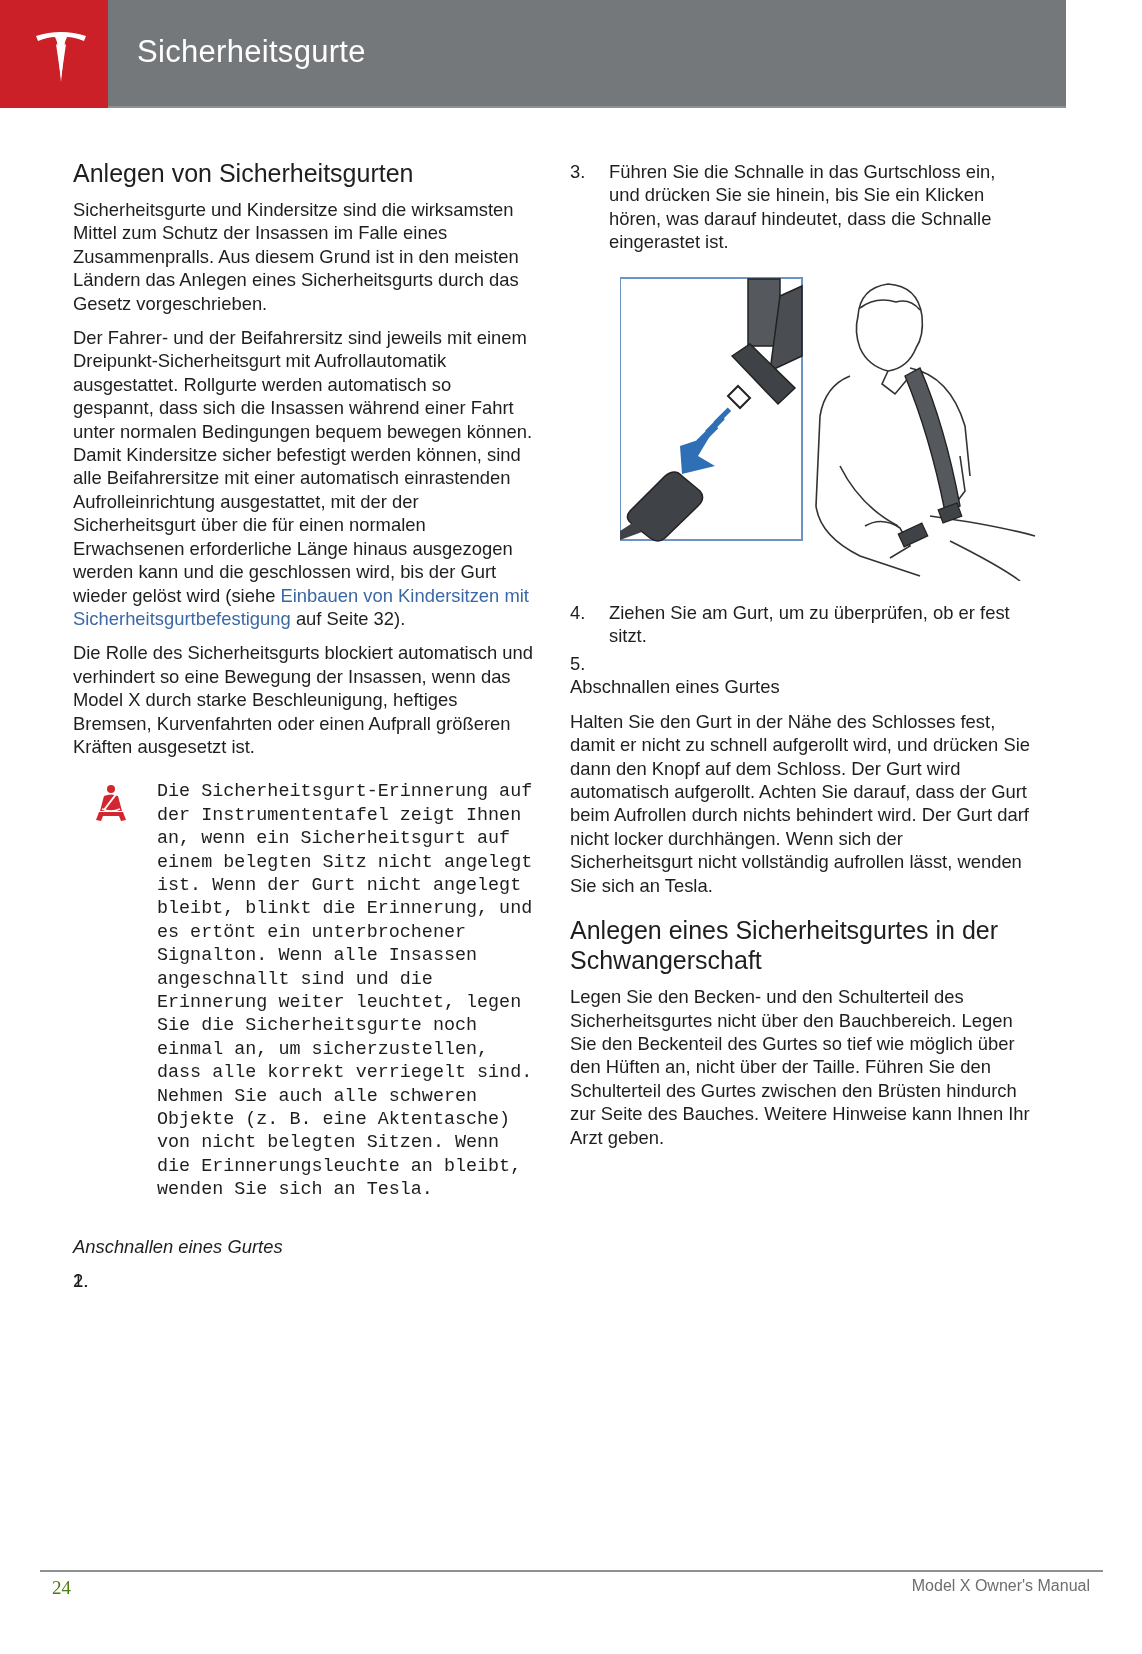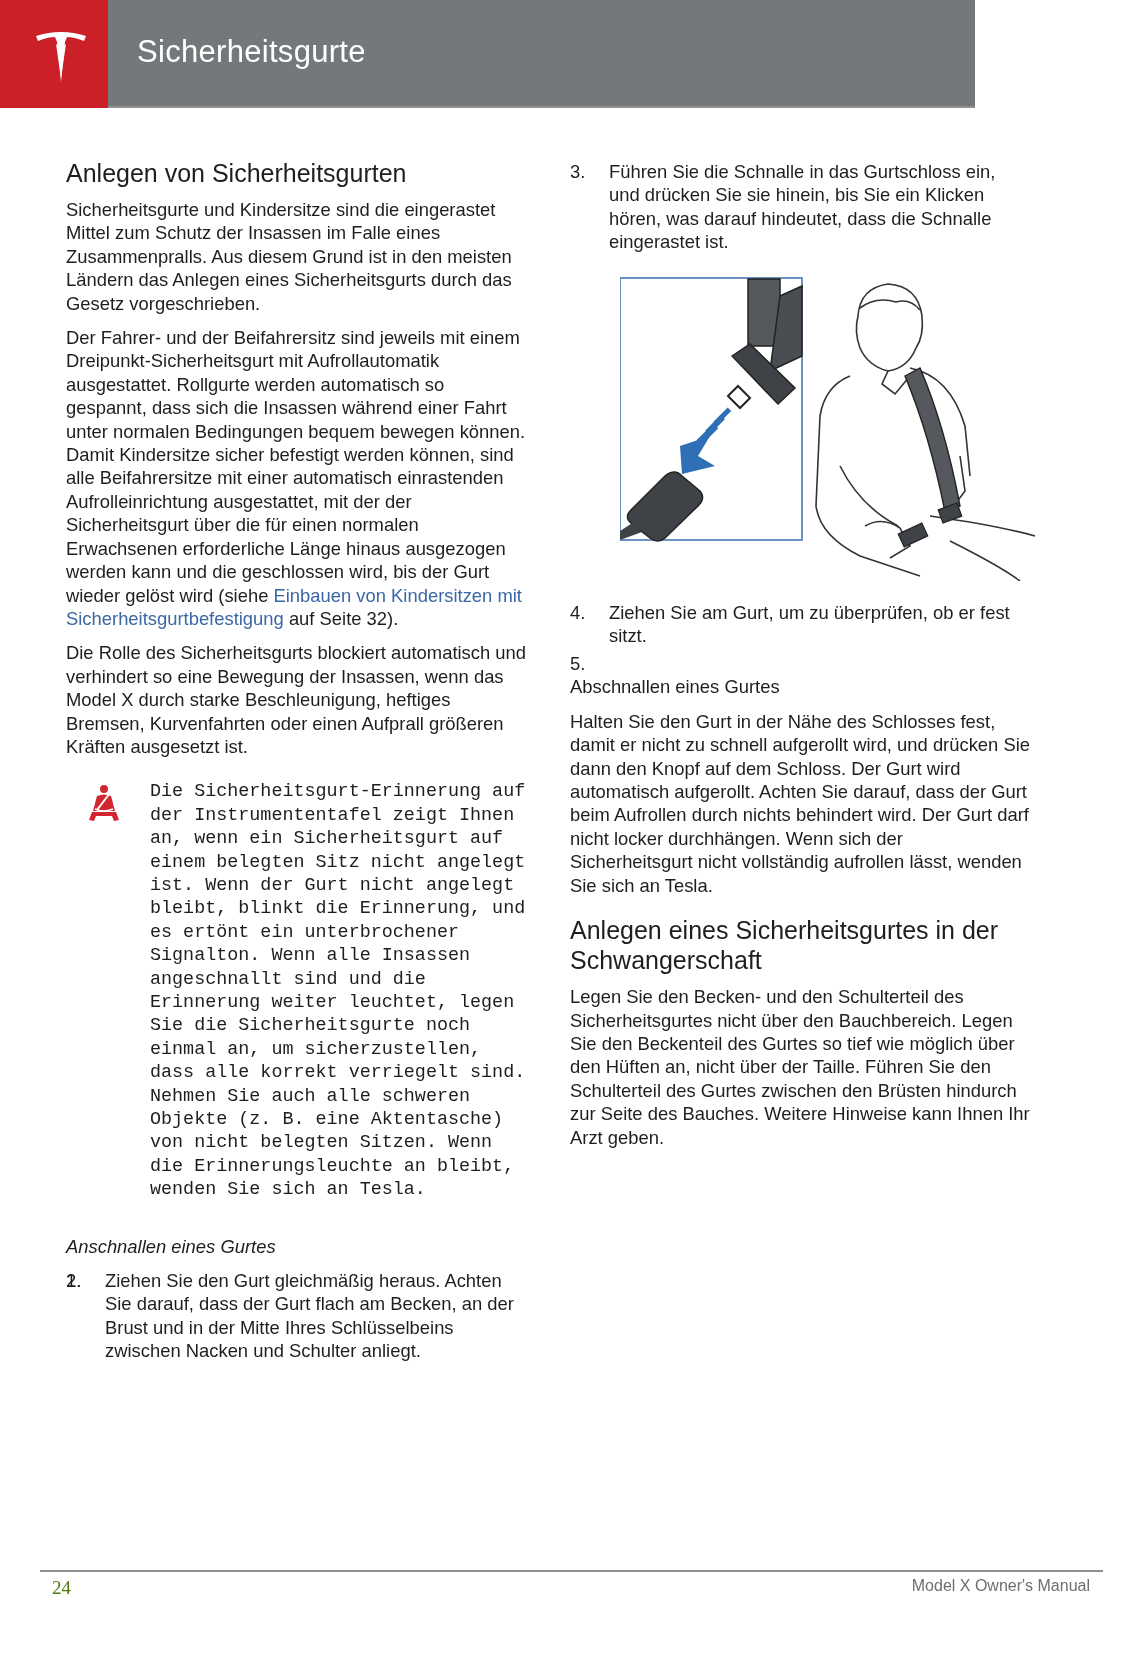"Sicherheitsgurte" .header { width: 975px -> 1066px }
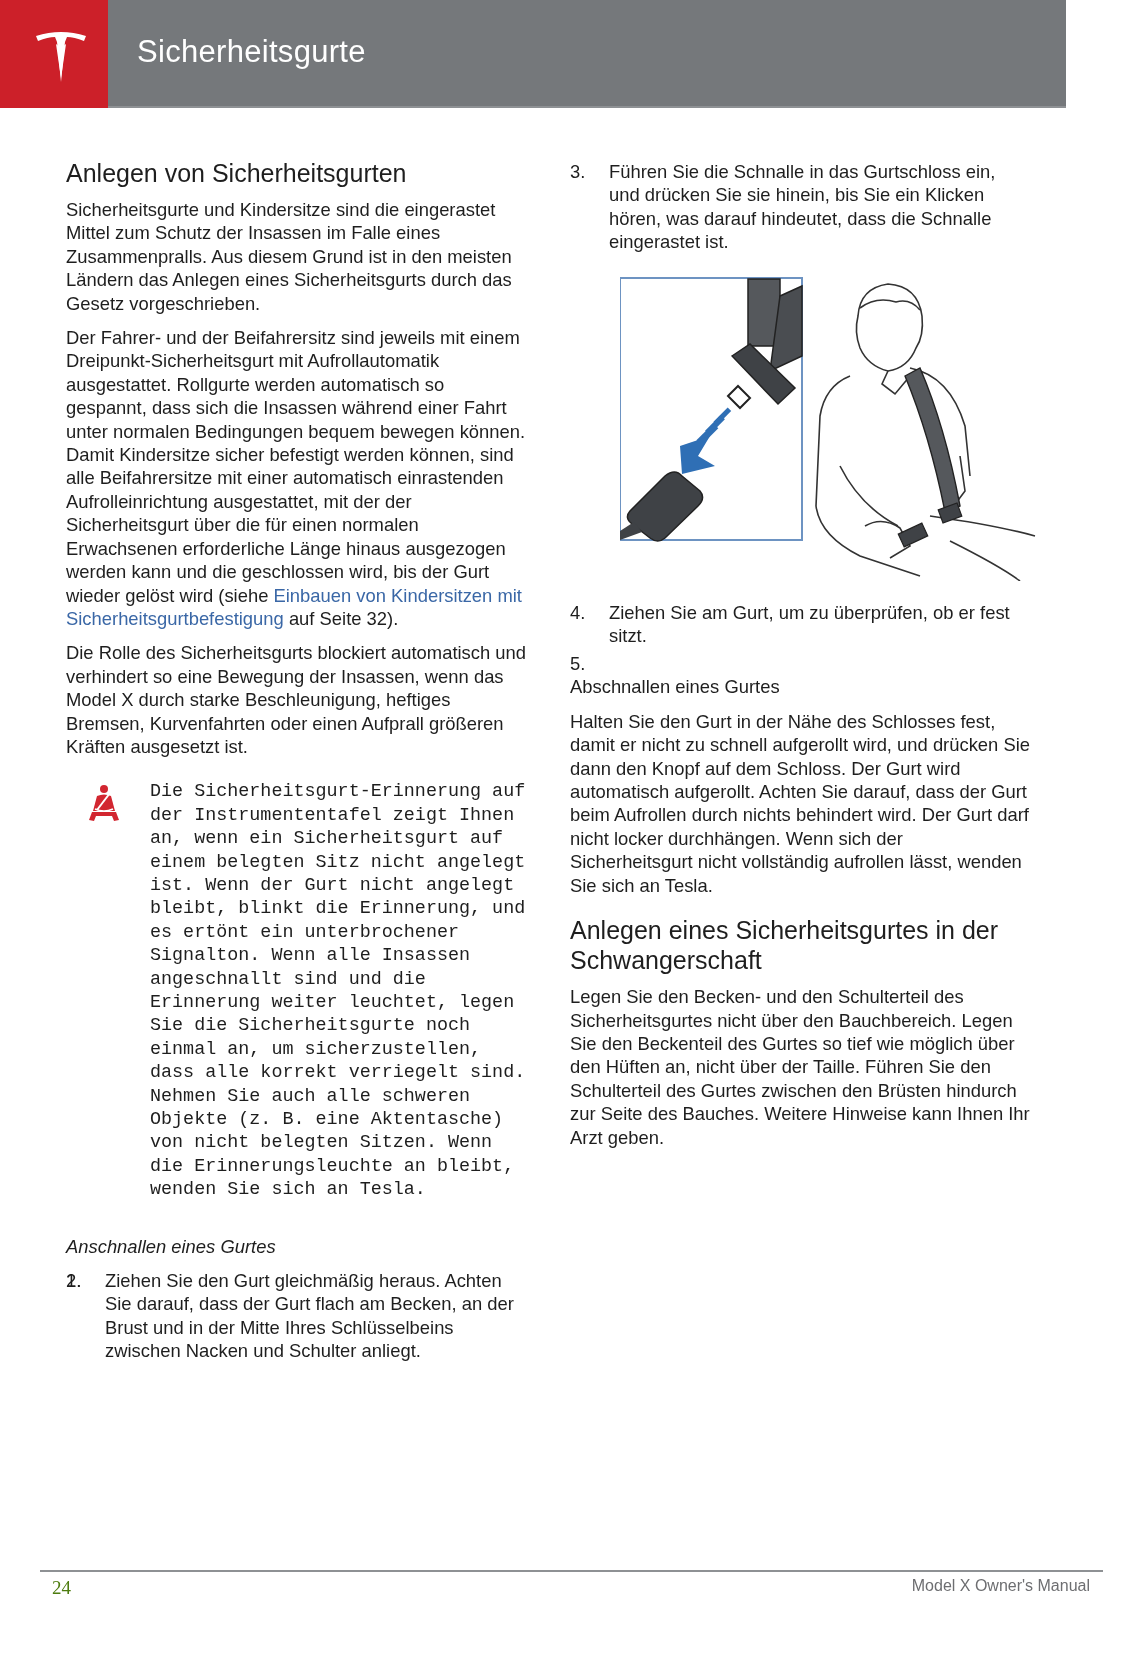"Anlegen von Sicherheitsgurten" .col-left { left: 66px -> 73px }
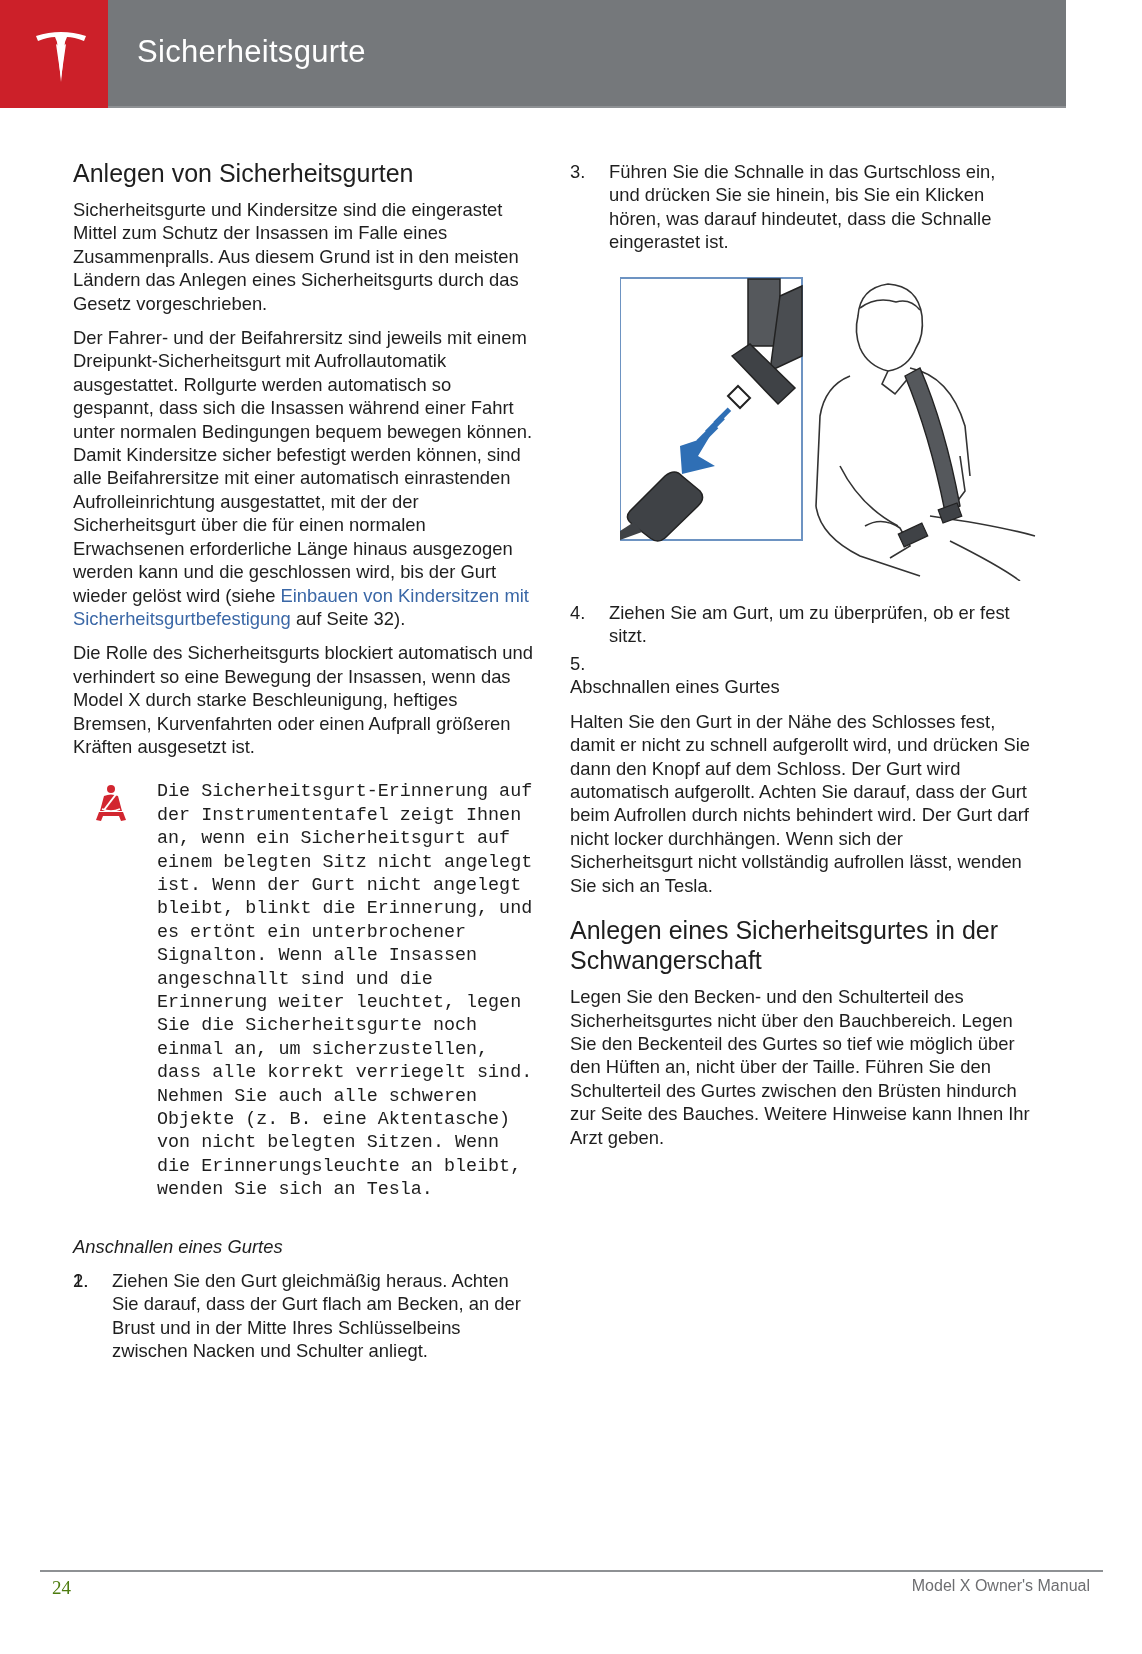"Sicherheitsgurte und Kindersitze sind" p { text: eingerastet -> wirksamsten }
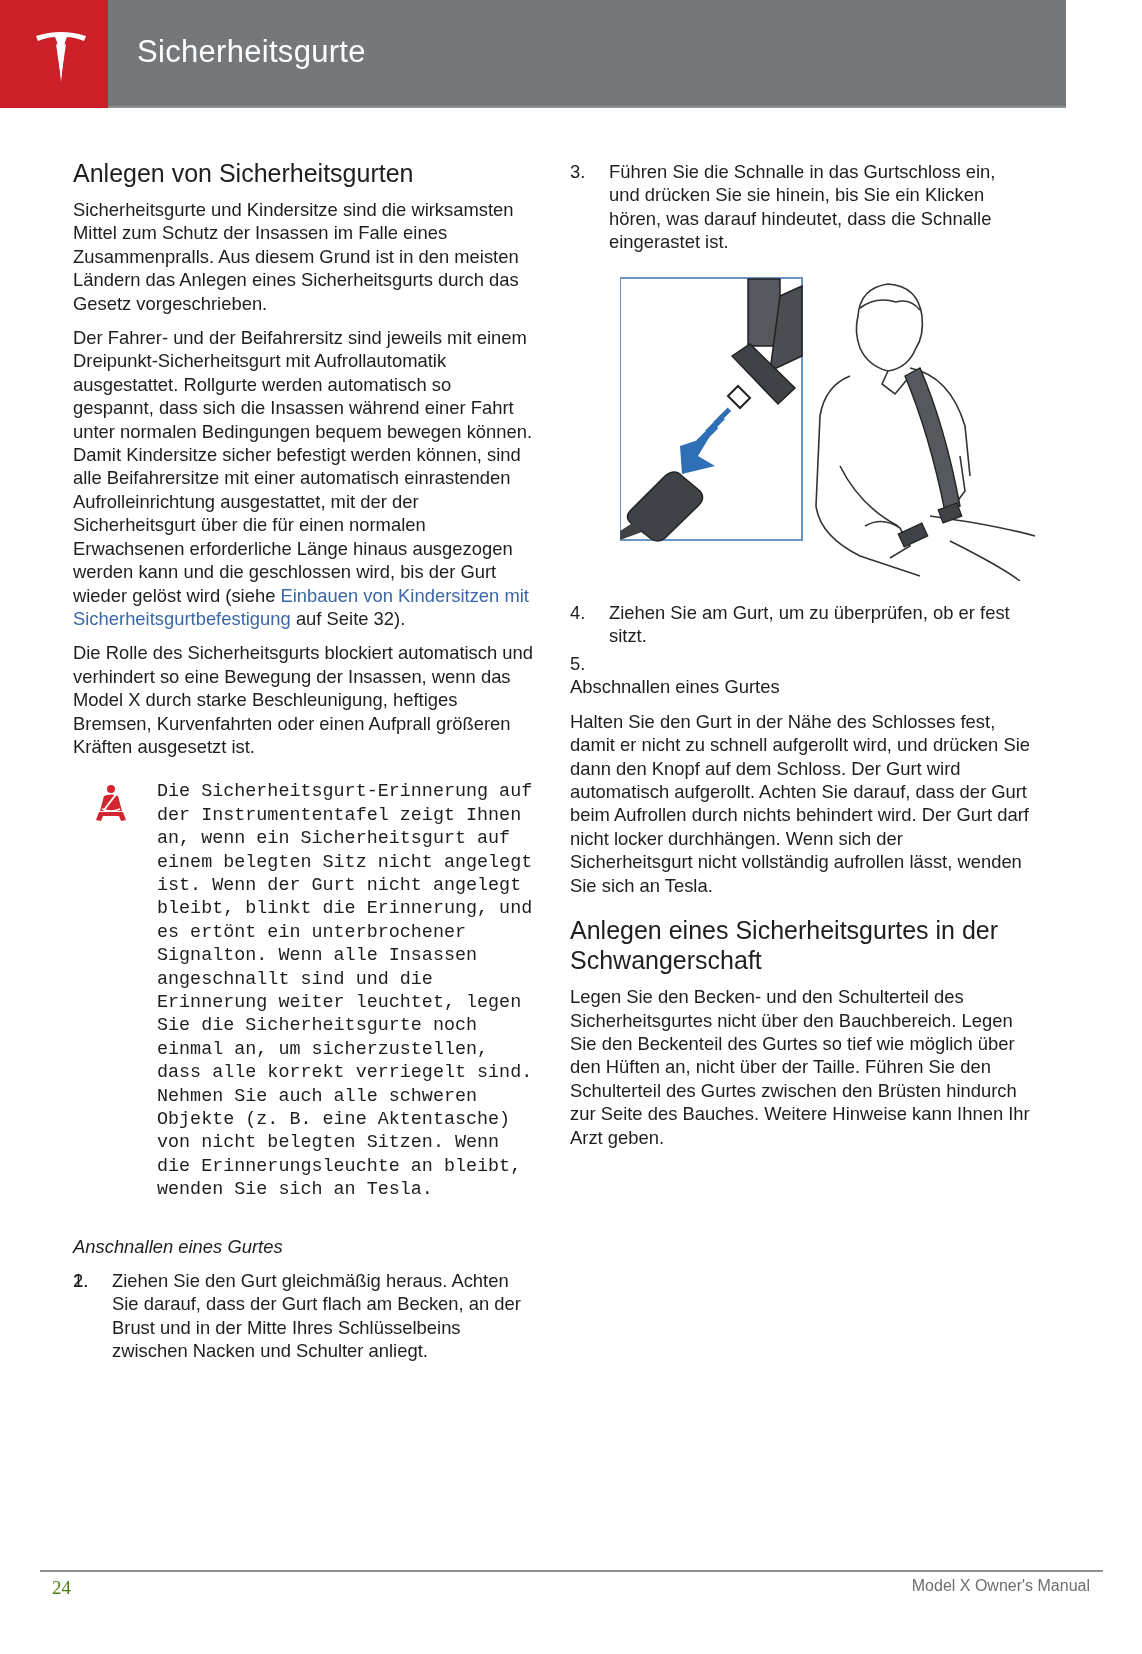"Ziehen Sie den Gurt gleichmäßig" span { html: <span>Ziehen Sie den Gurt gleichmäßig heraus. Achten Sie darauf, dass der Gurt flach am Becken, an der Brust und in der Mitte Ihres Schlüsselbeins zwischen Nacken und Schulter anliegt.</span> -> none }
